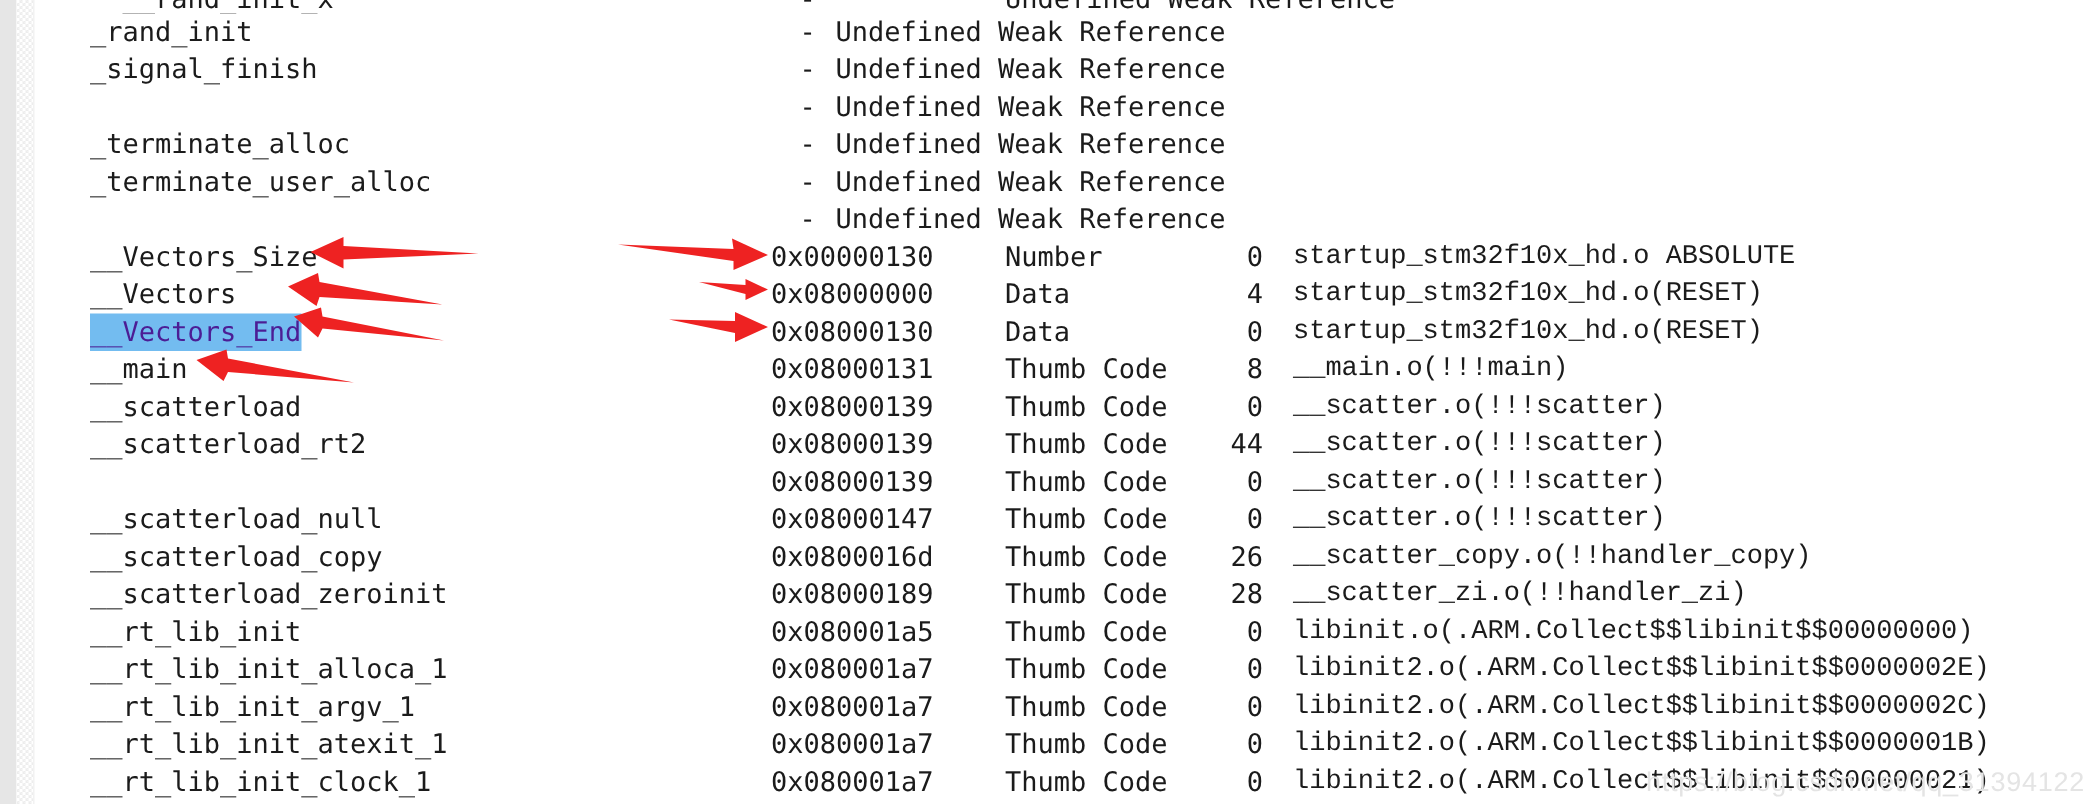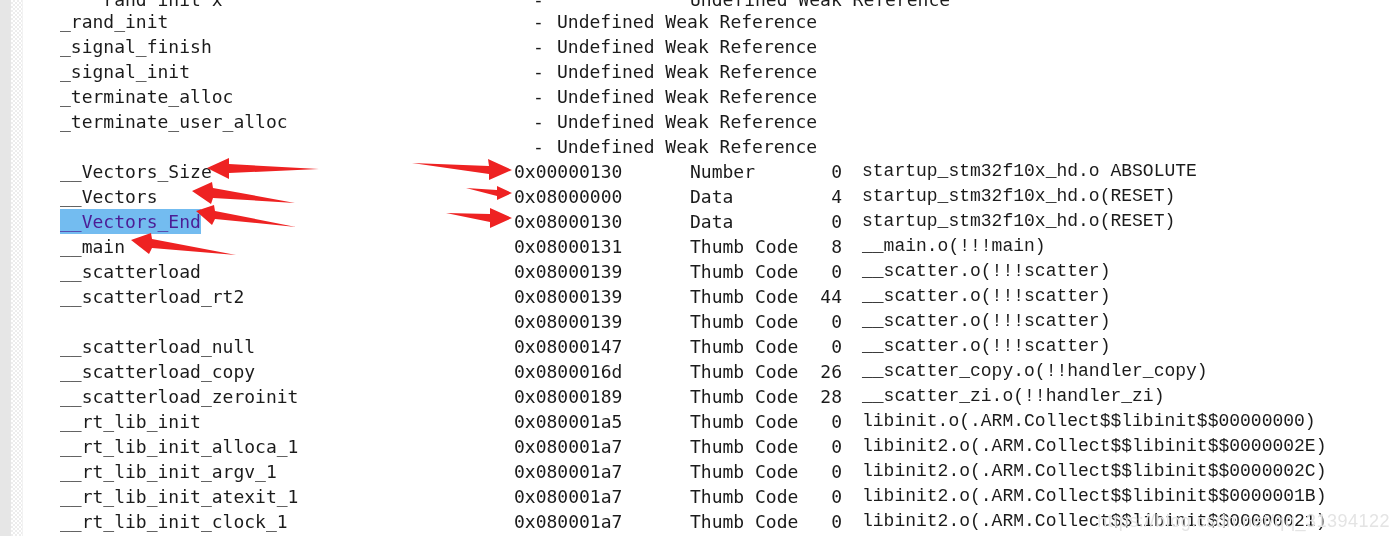"_signal_init" span.cell { html: <span>_signal_init</span> -> none }
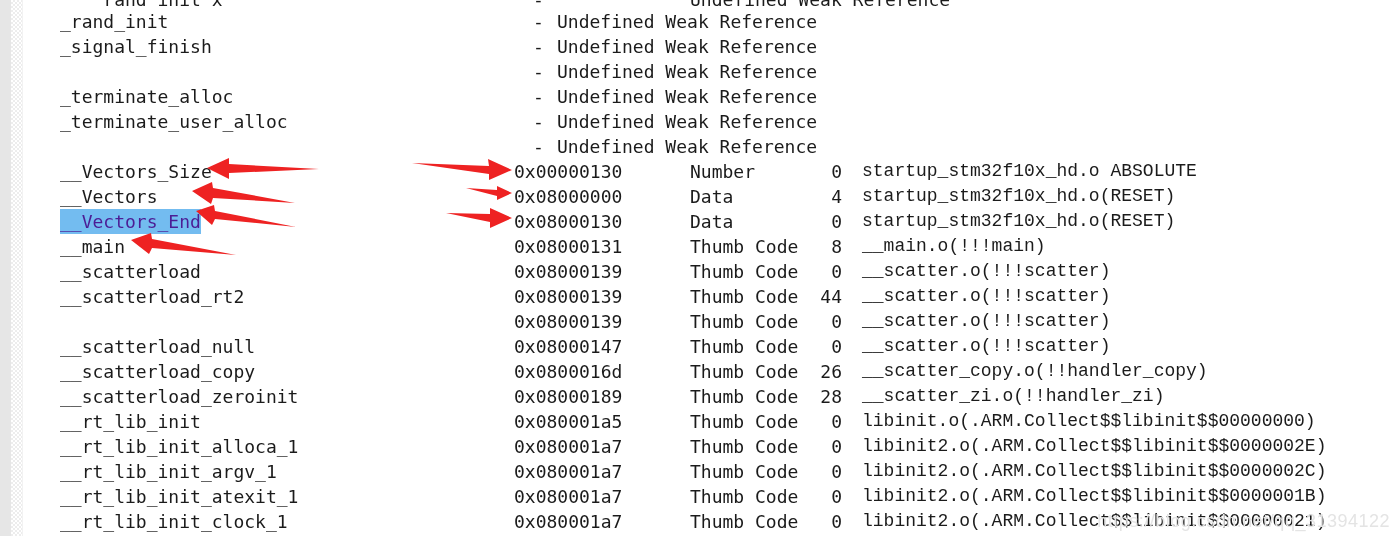"Number" .c-type { left: 690px -> 670px }
